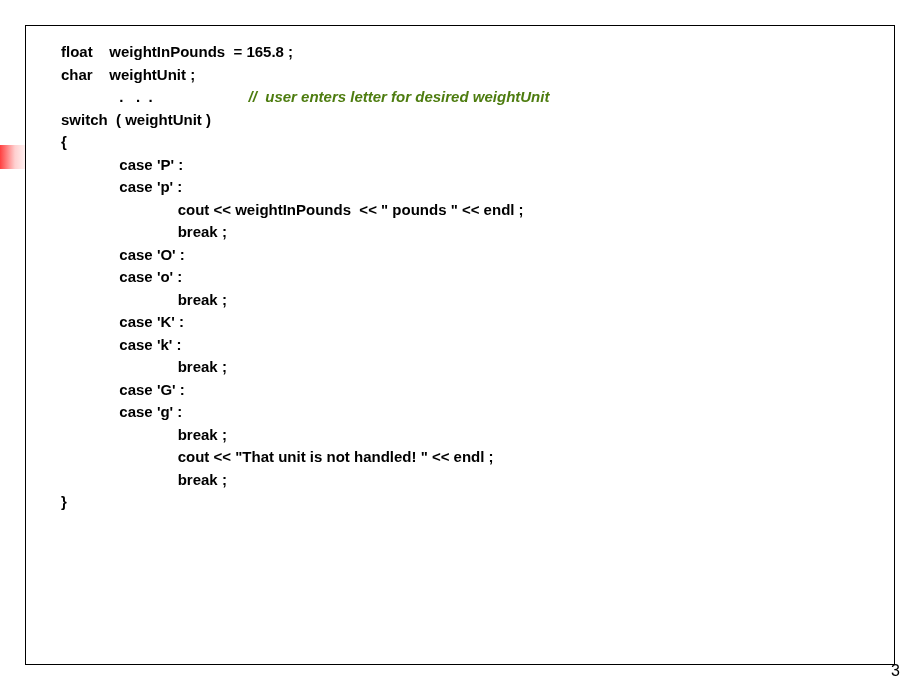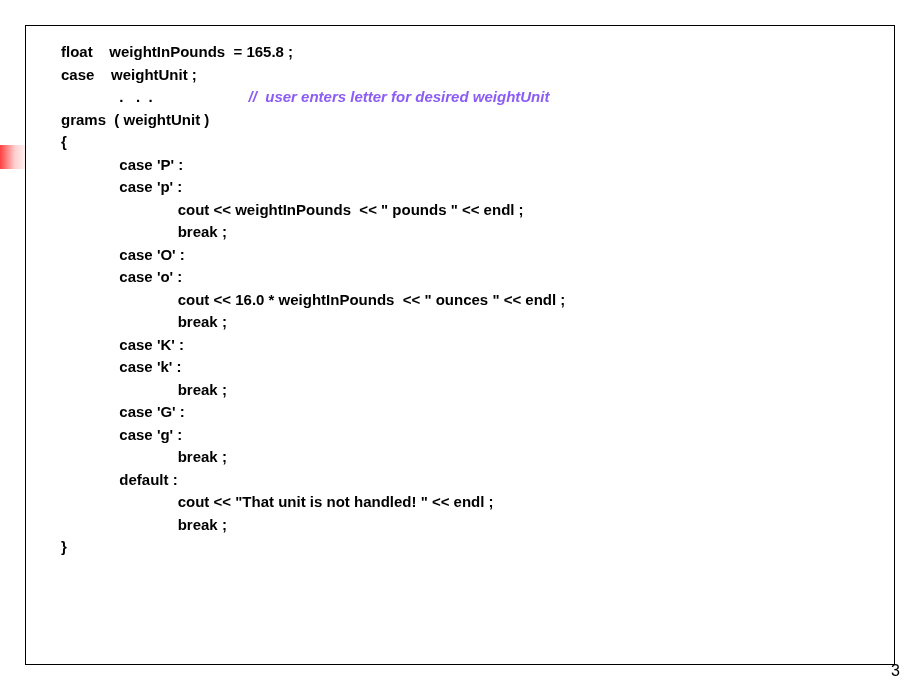"case weightUnit ;" div.line { text: case -> char }
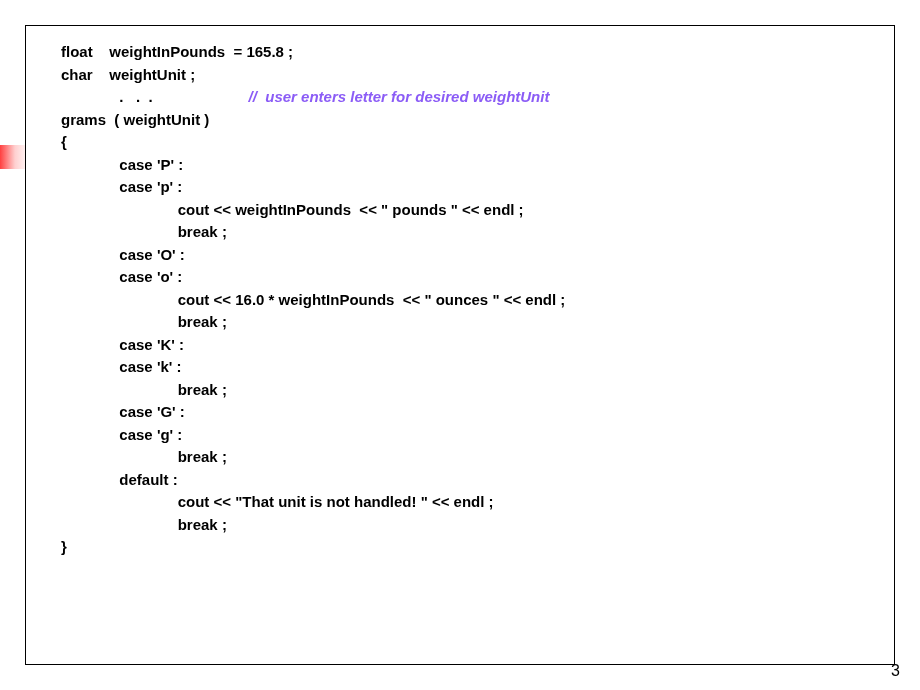"// user enters letter for" .comment { color: #8b5cf6 -> #4d7c0f }
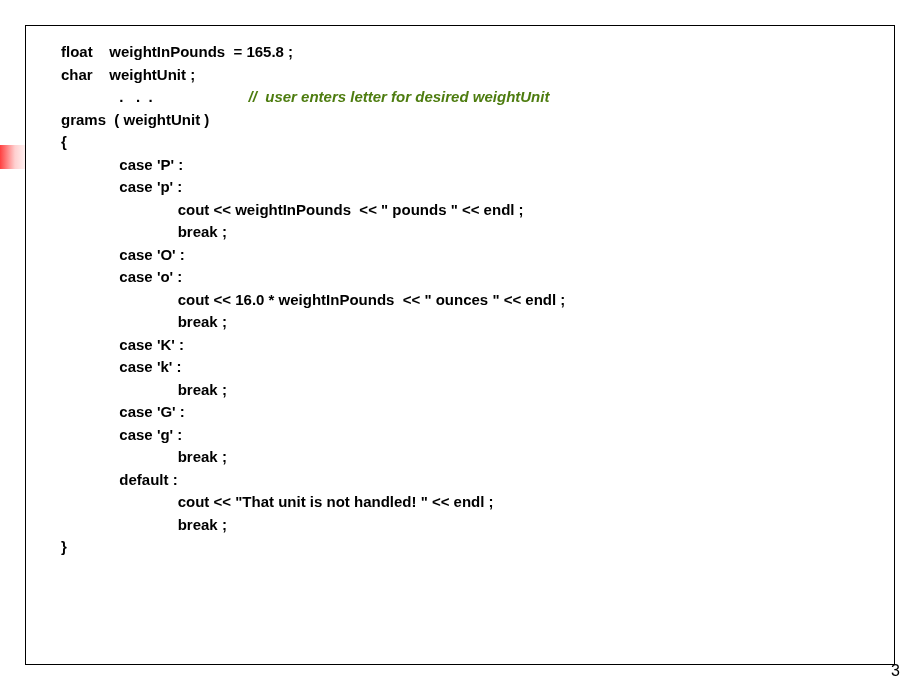"grams ( weightUnit )" div.line { text: grams -> switch }
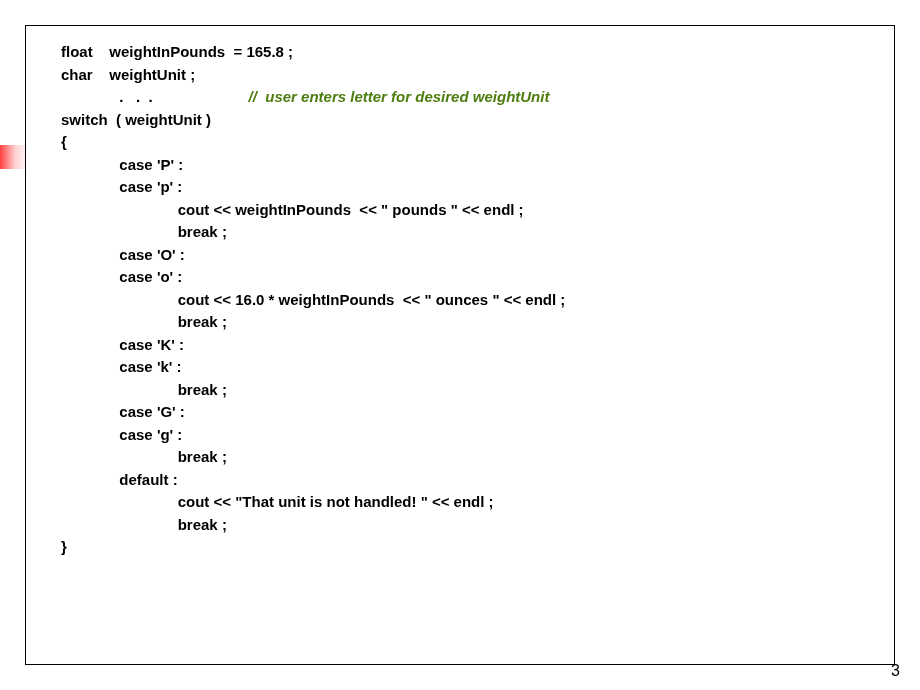"cout << 16.0 * weightInPounds" div.line { html: <div> cout &lt;&lt; 16.0 * weightInPounds &lt;&lt; " ounces " &lt;&lt; endl ;</div> -> none }
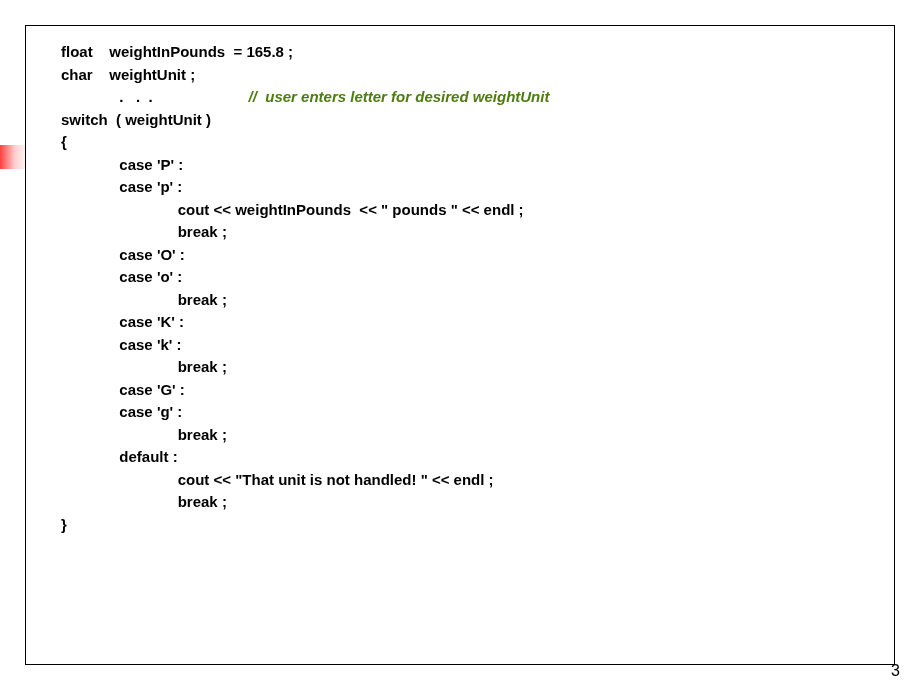"default :" div.line { html: <div> default :</div> -> none }
